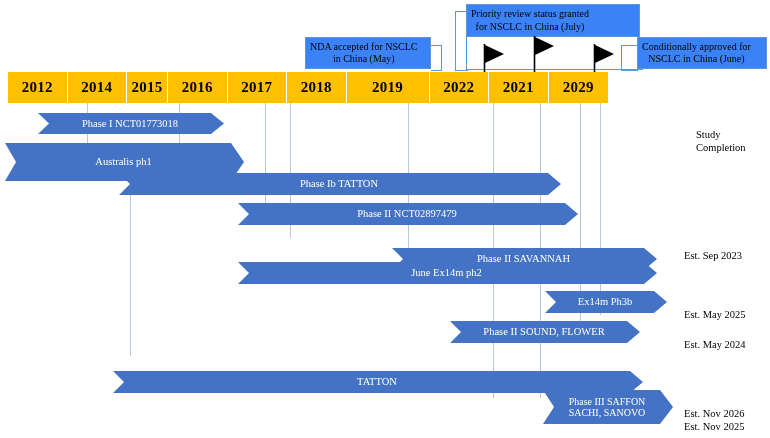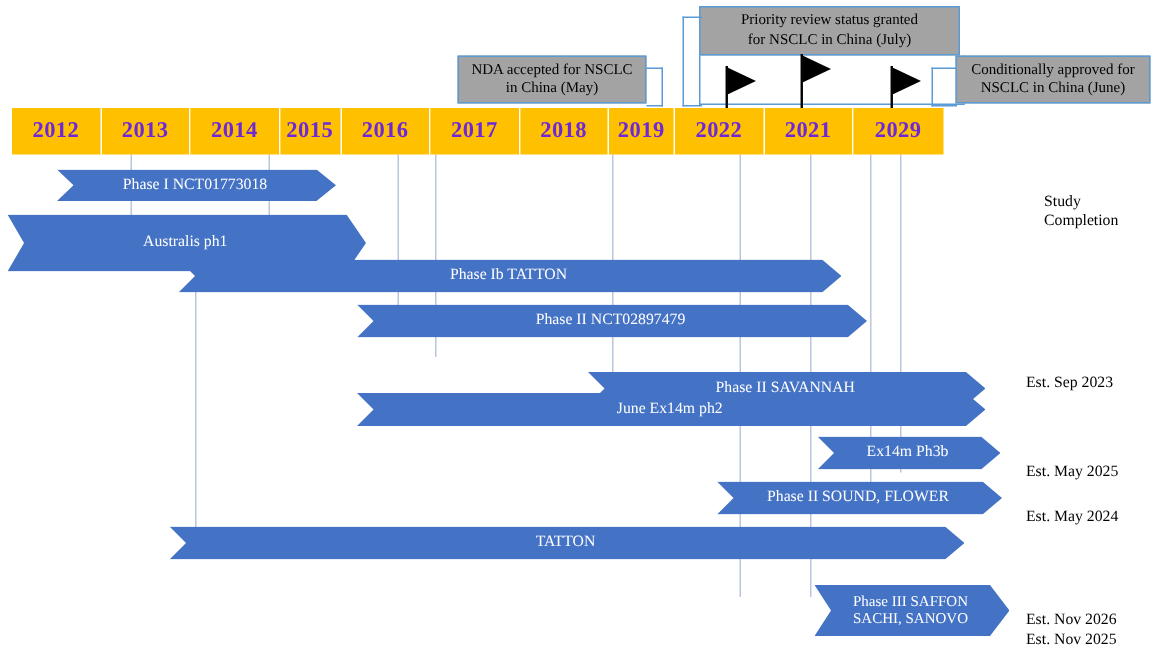"Priority review status granted" .callout { background: #a3a3a3 -> #3b82f6; justify-content: center -> none }
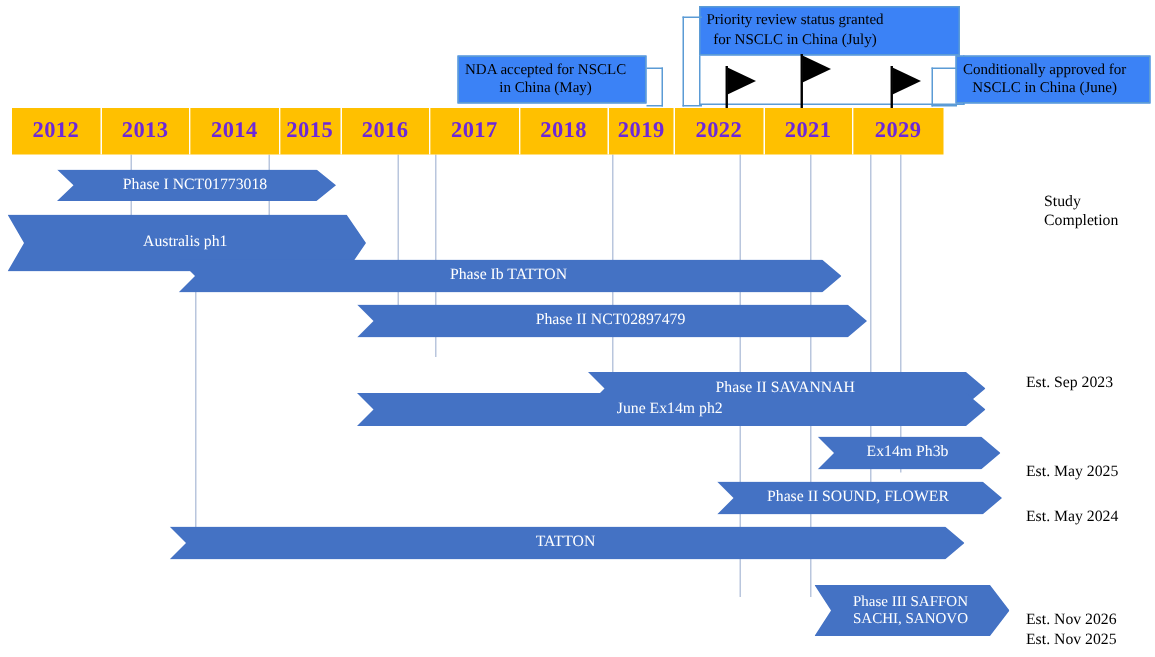"2012" .year-cell { color: #6d28d9 -> #000000 }
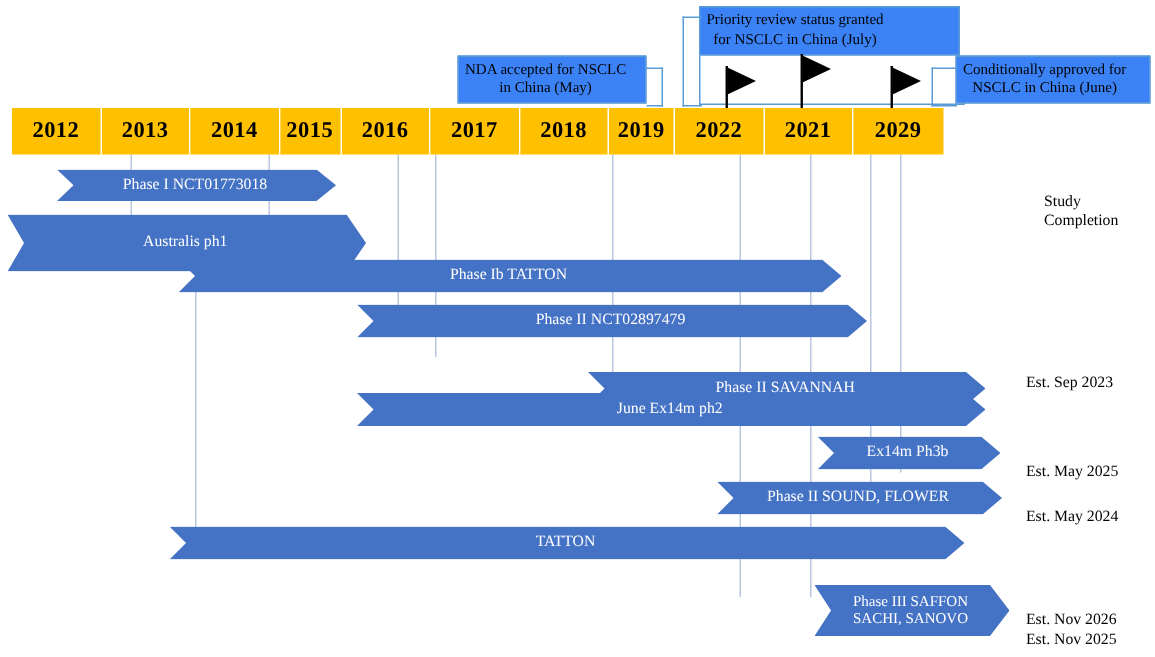"2013" div.year-cell { html: <div> <span>2013</span> </div> -> none }
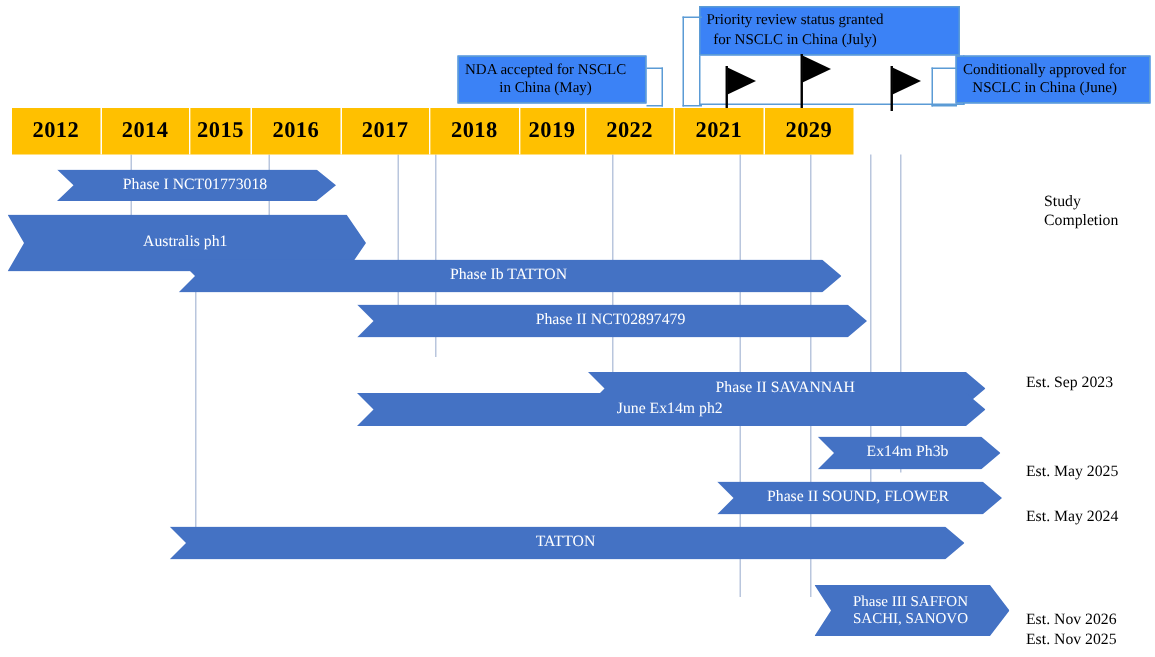"2019" div.year-cell { width: 44px -> 83px }
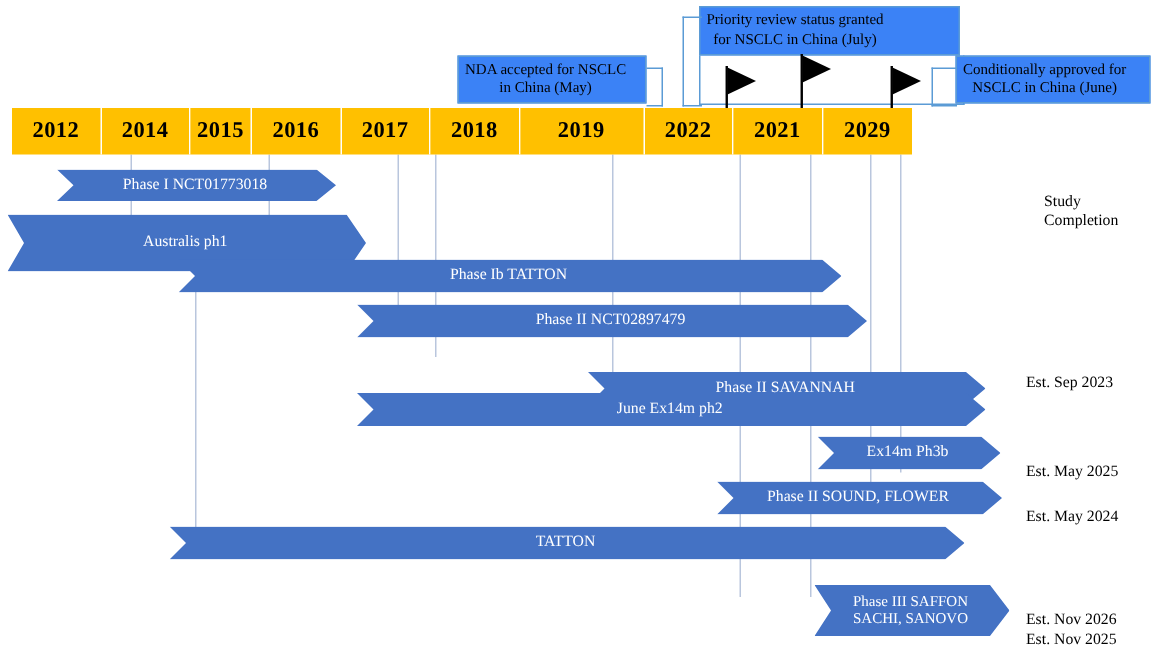"Phase II SOUND, FLOWER" div.bar { left: 478px -> 450px }
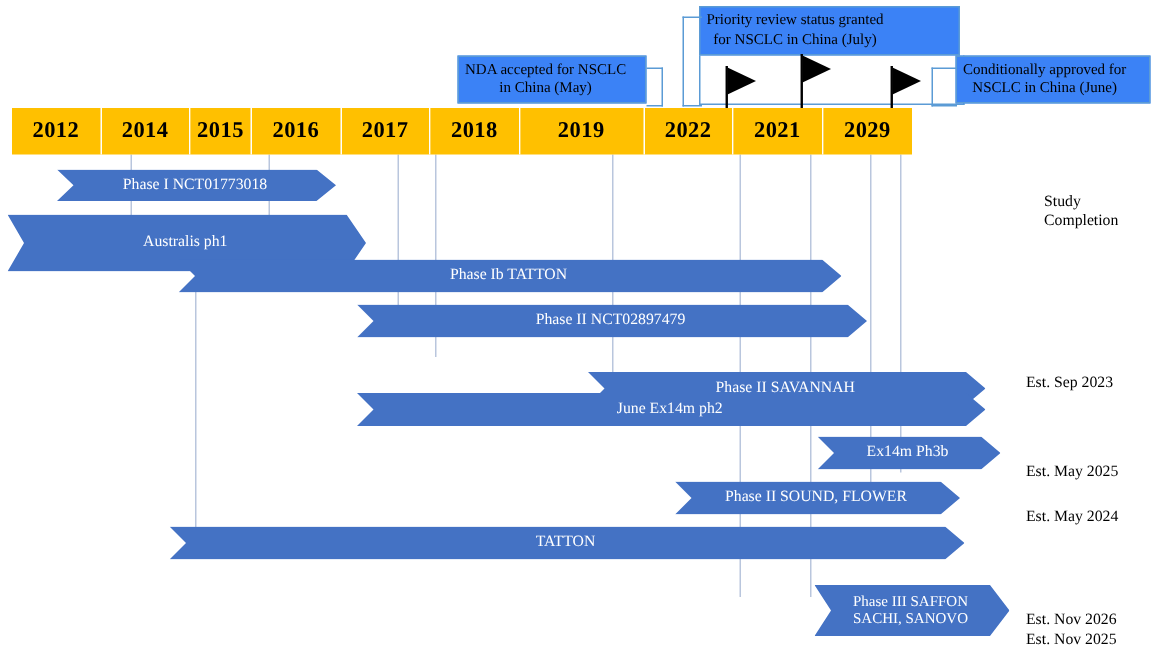"TATTON" div.bar { top: 351px -> 371px }
